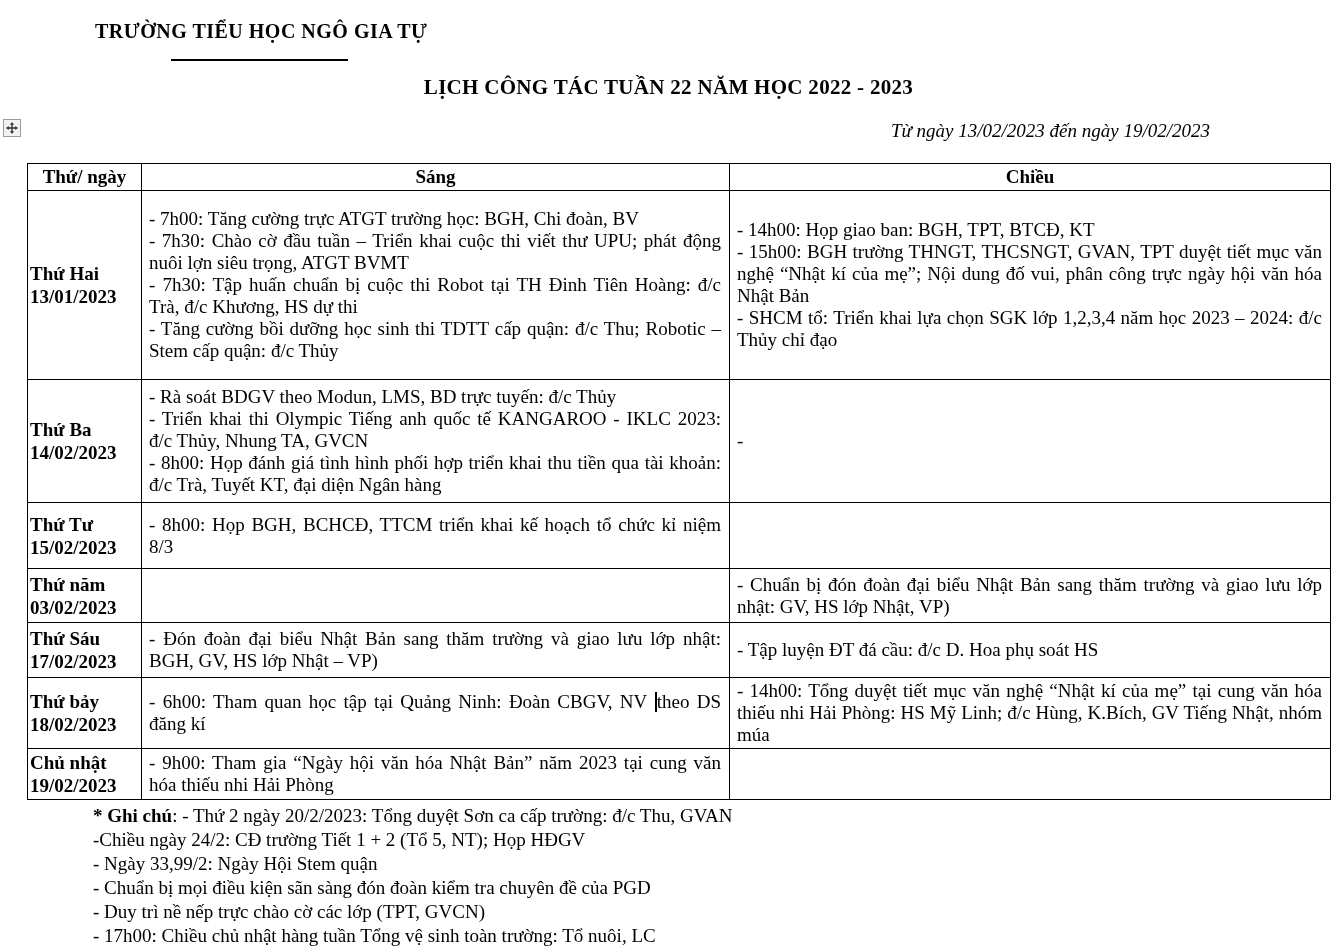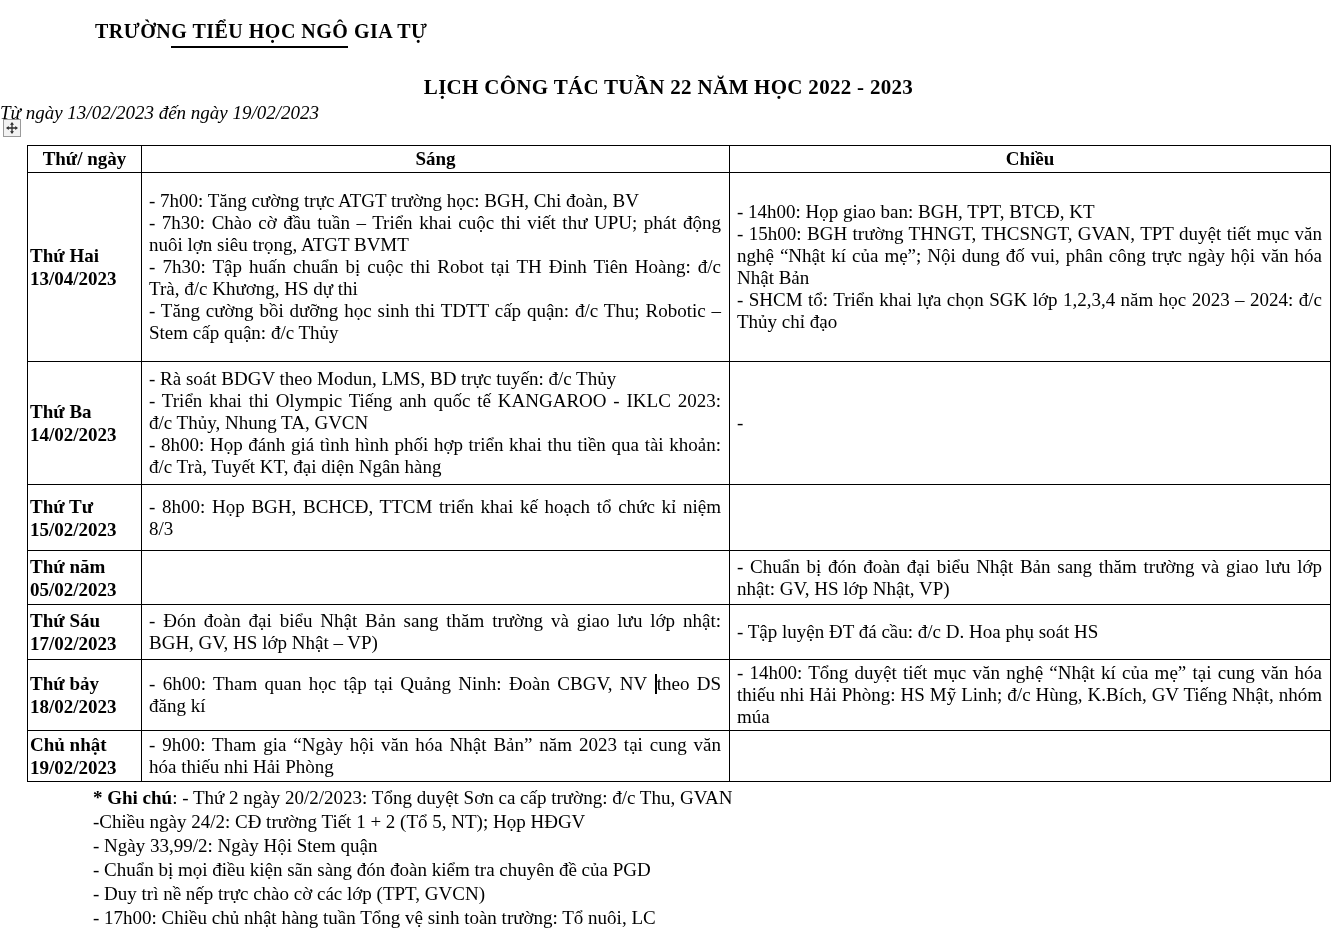"G TIỂU HỌC NGÔ" .school-line .ul { padding-bottom: 4px -> 17px }
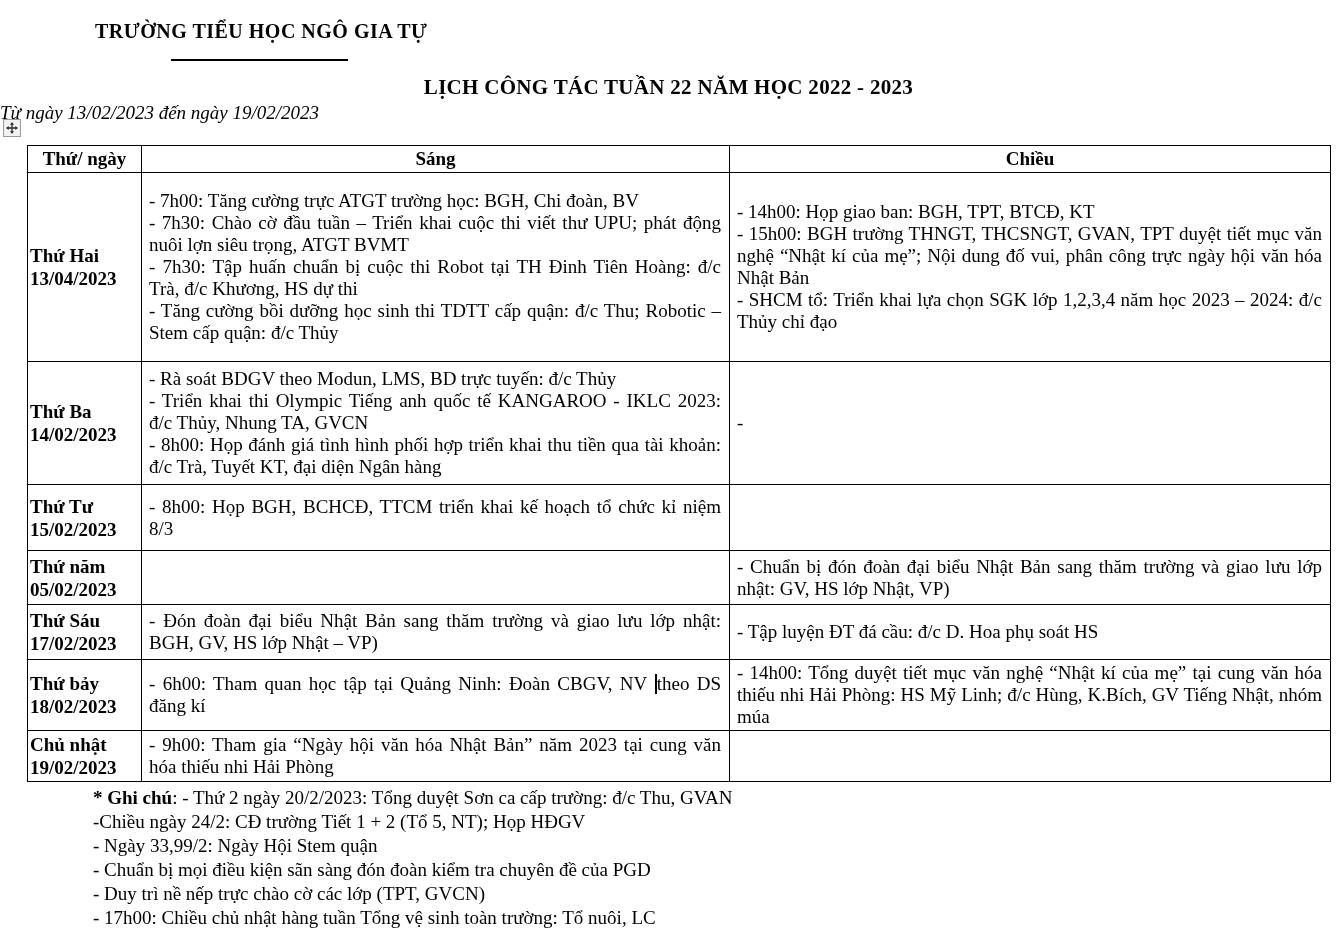"Từ ngày 13/02/2023 đến ngày" .date-range { margin-top: 2px -> 20px; text-align: none -> right }
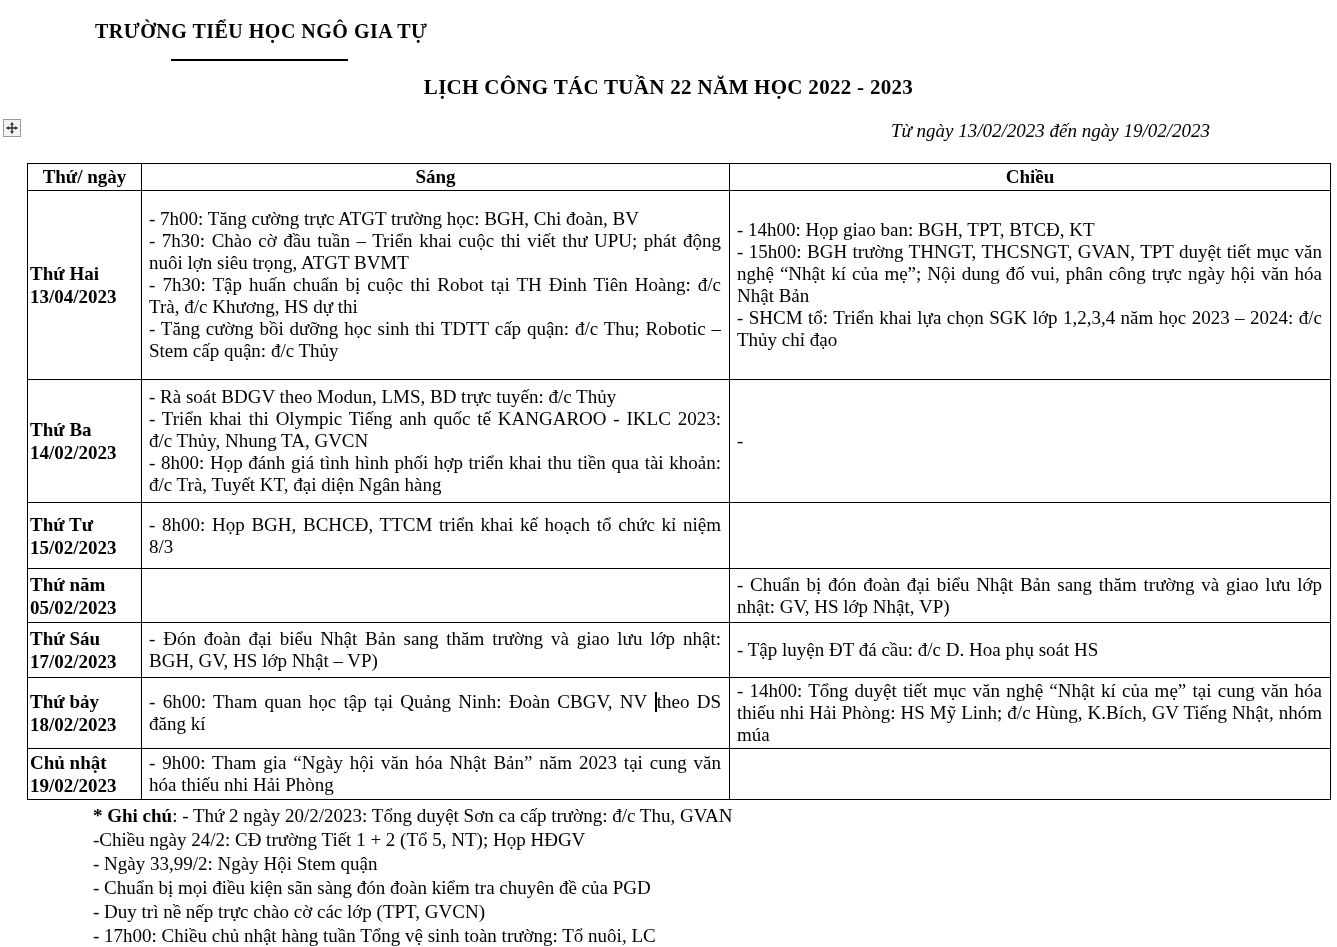"13/04/2023" div { text: 13/04/2023 -> 13/01/2023 }
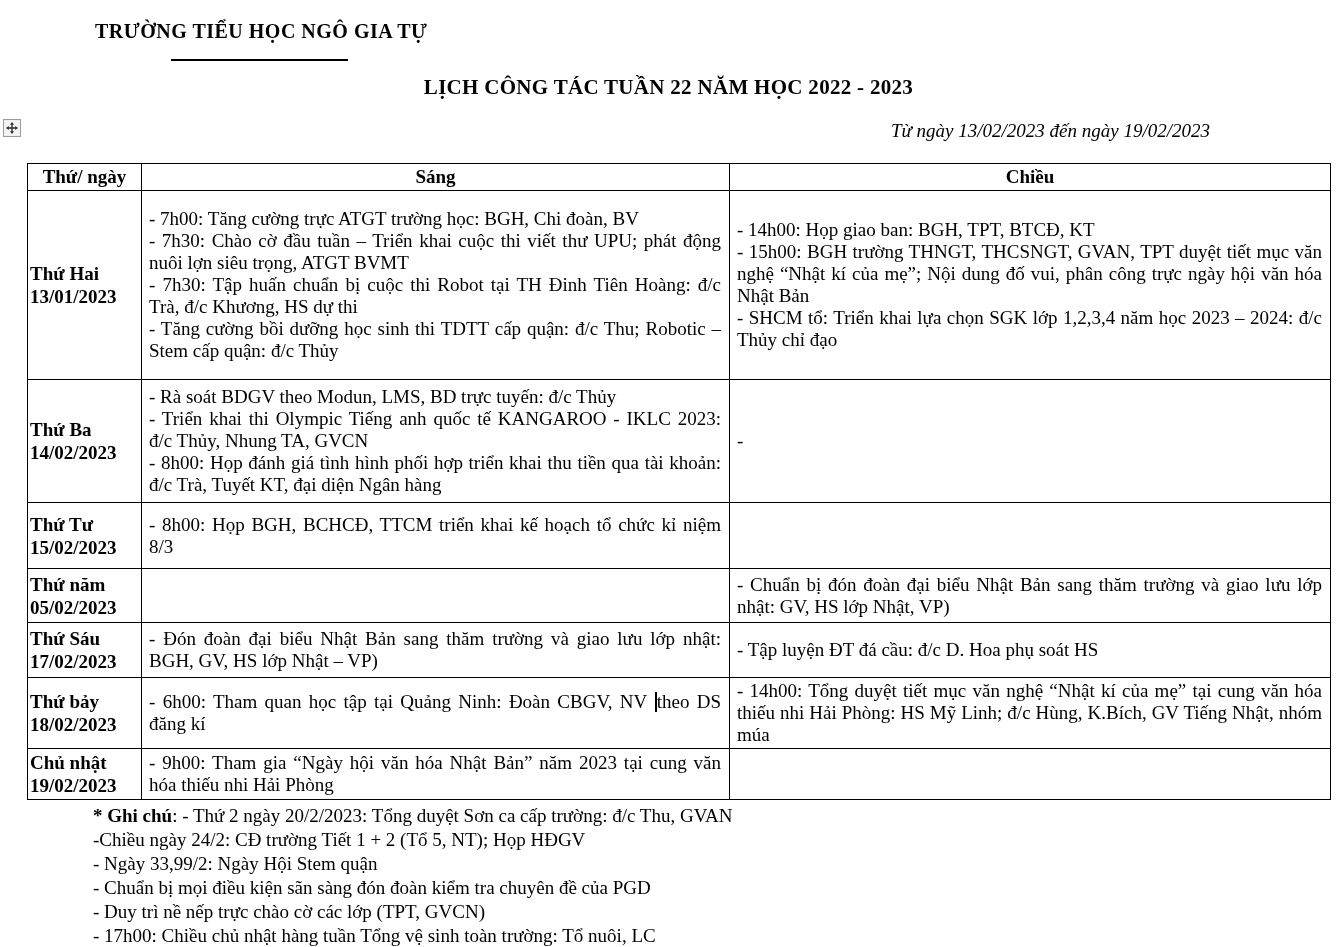"05/02/2023" div { text: 05/02/2023 -> 03/02/2023 }
